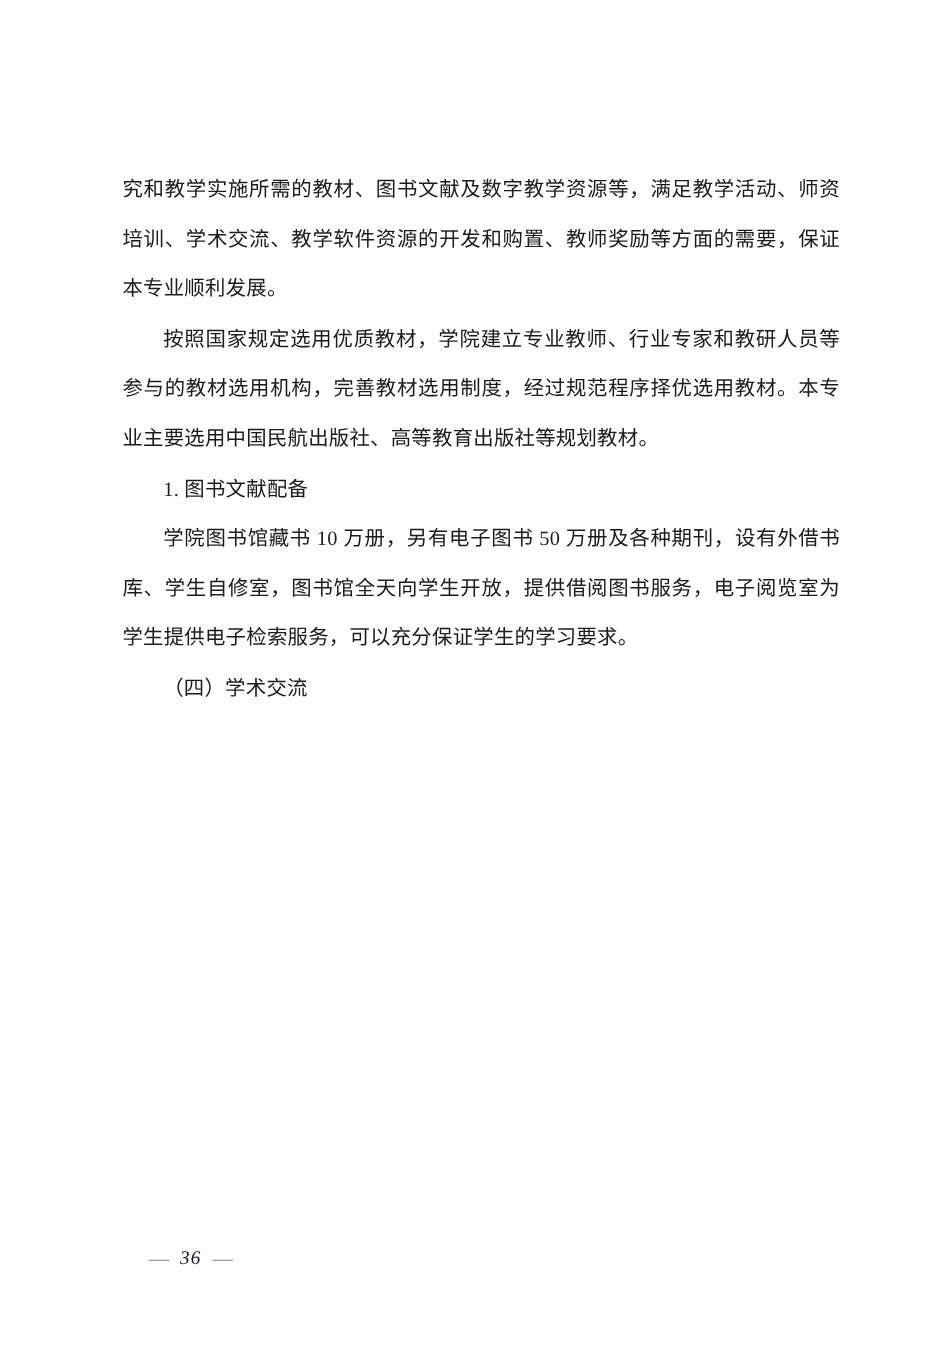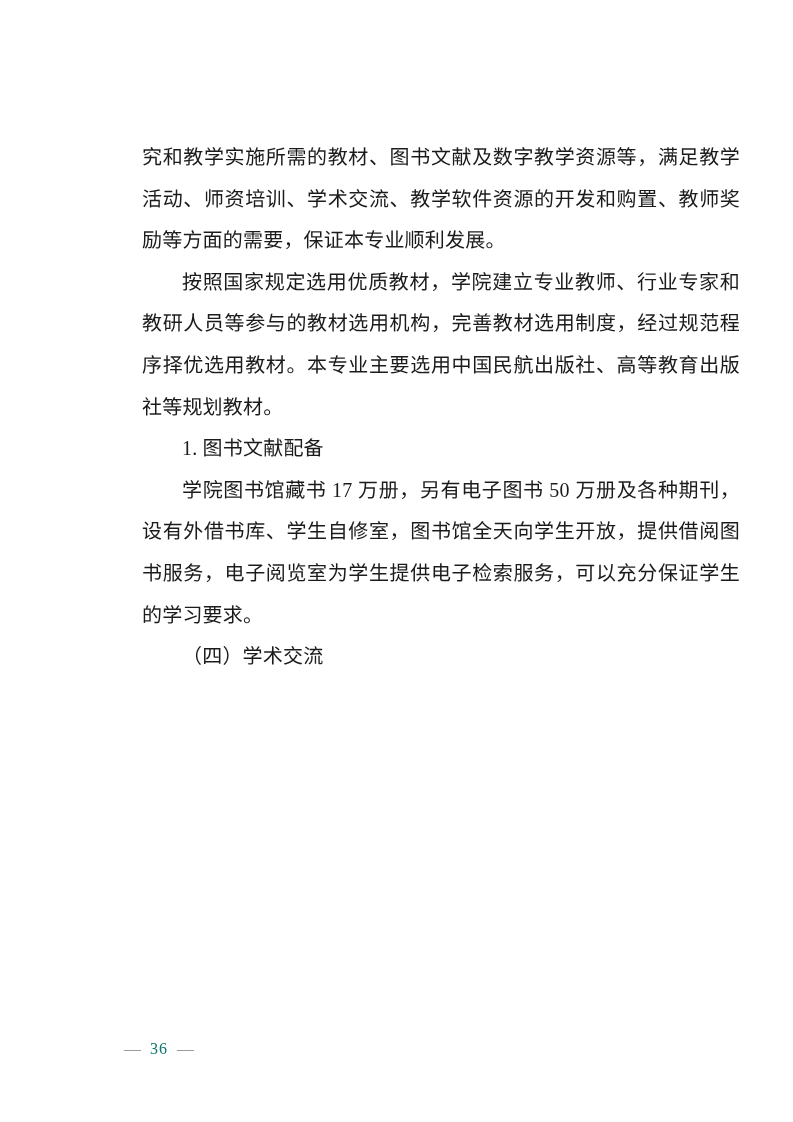"究和教学实施所需的教材、图书文献及数字教学资源等，满足教学活动、师资培训、学术交" .content { font-size: 20px -> 17px; margin-left: 40px -> none }
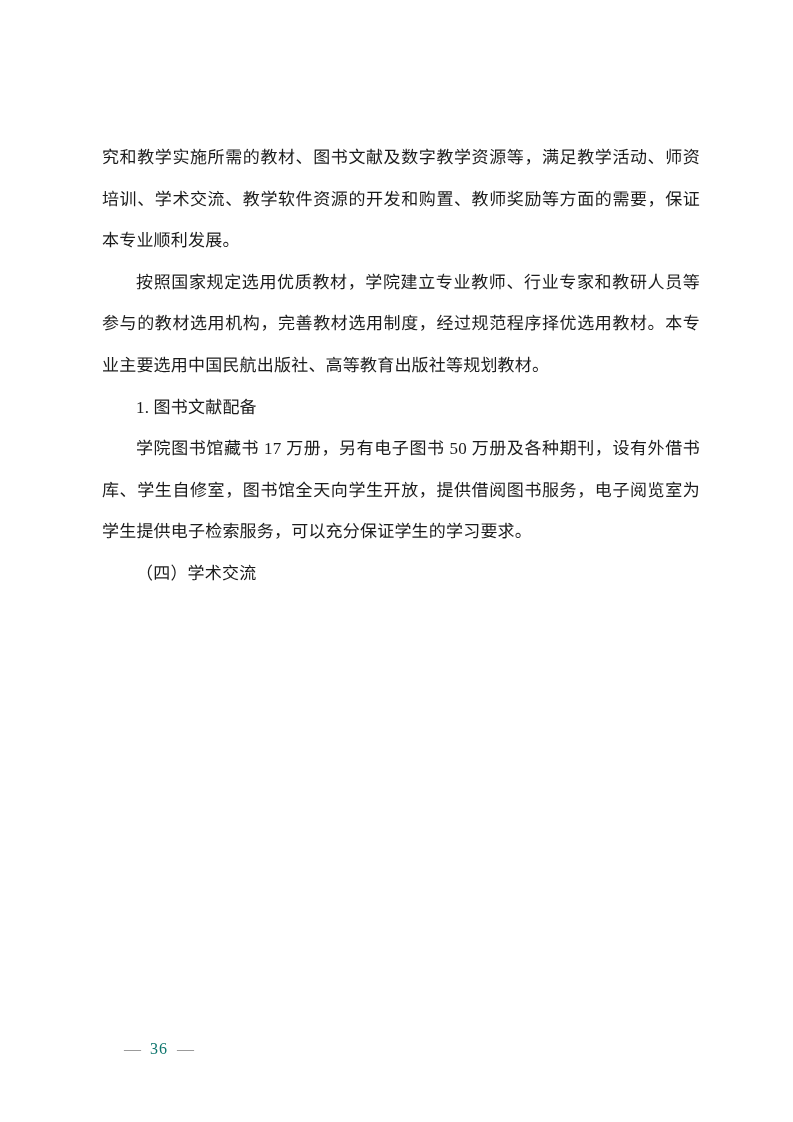"学院图书馆藏书 17 万册，另有电子图书 50" p.para { text: 17 -> 10 }
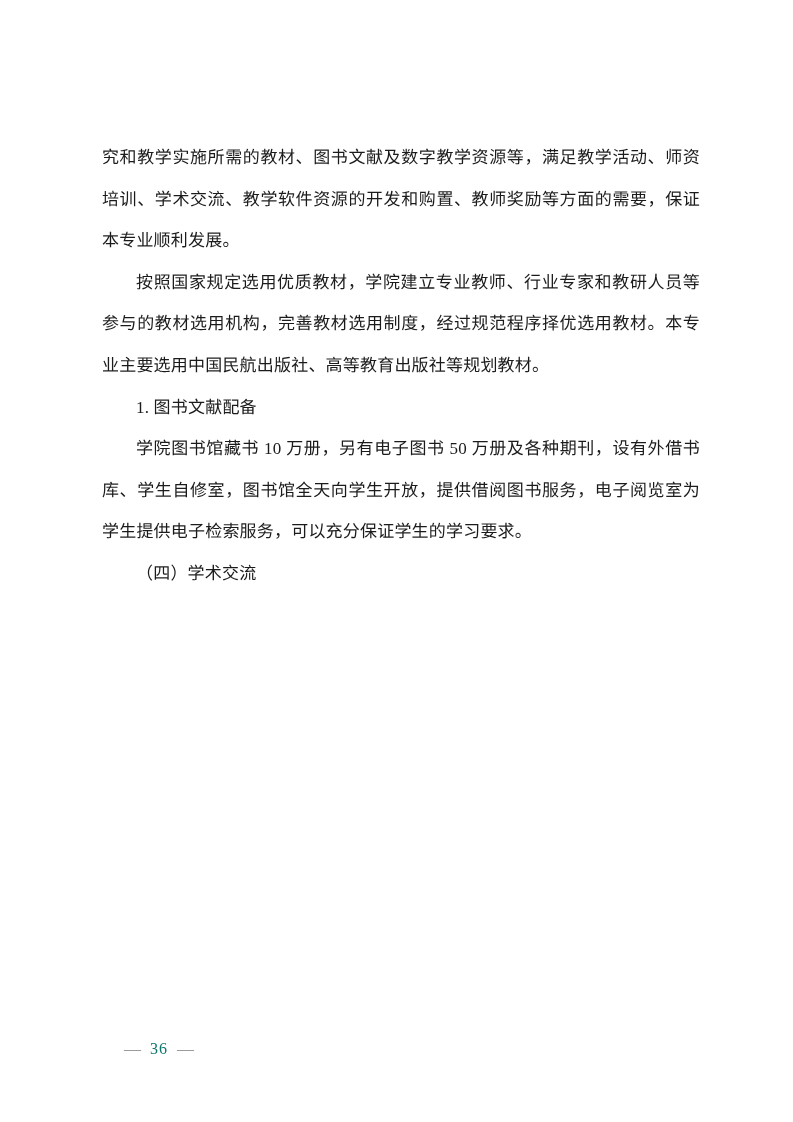"36" .footer .page-num { color: #0f766e -> #0f172a; font-style: none -> italic }
